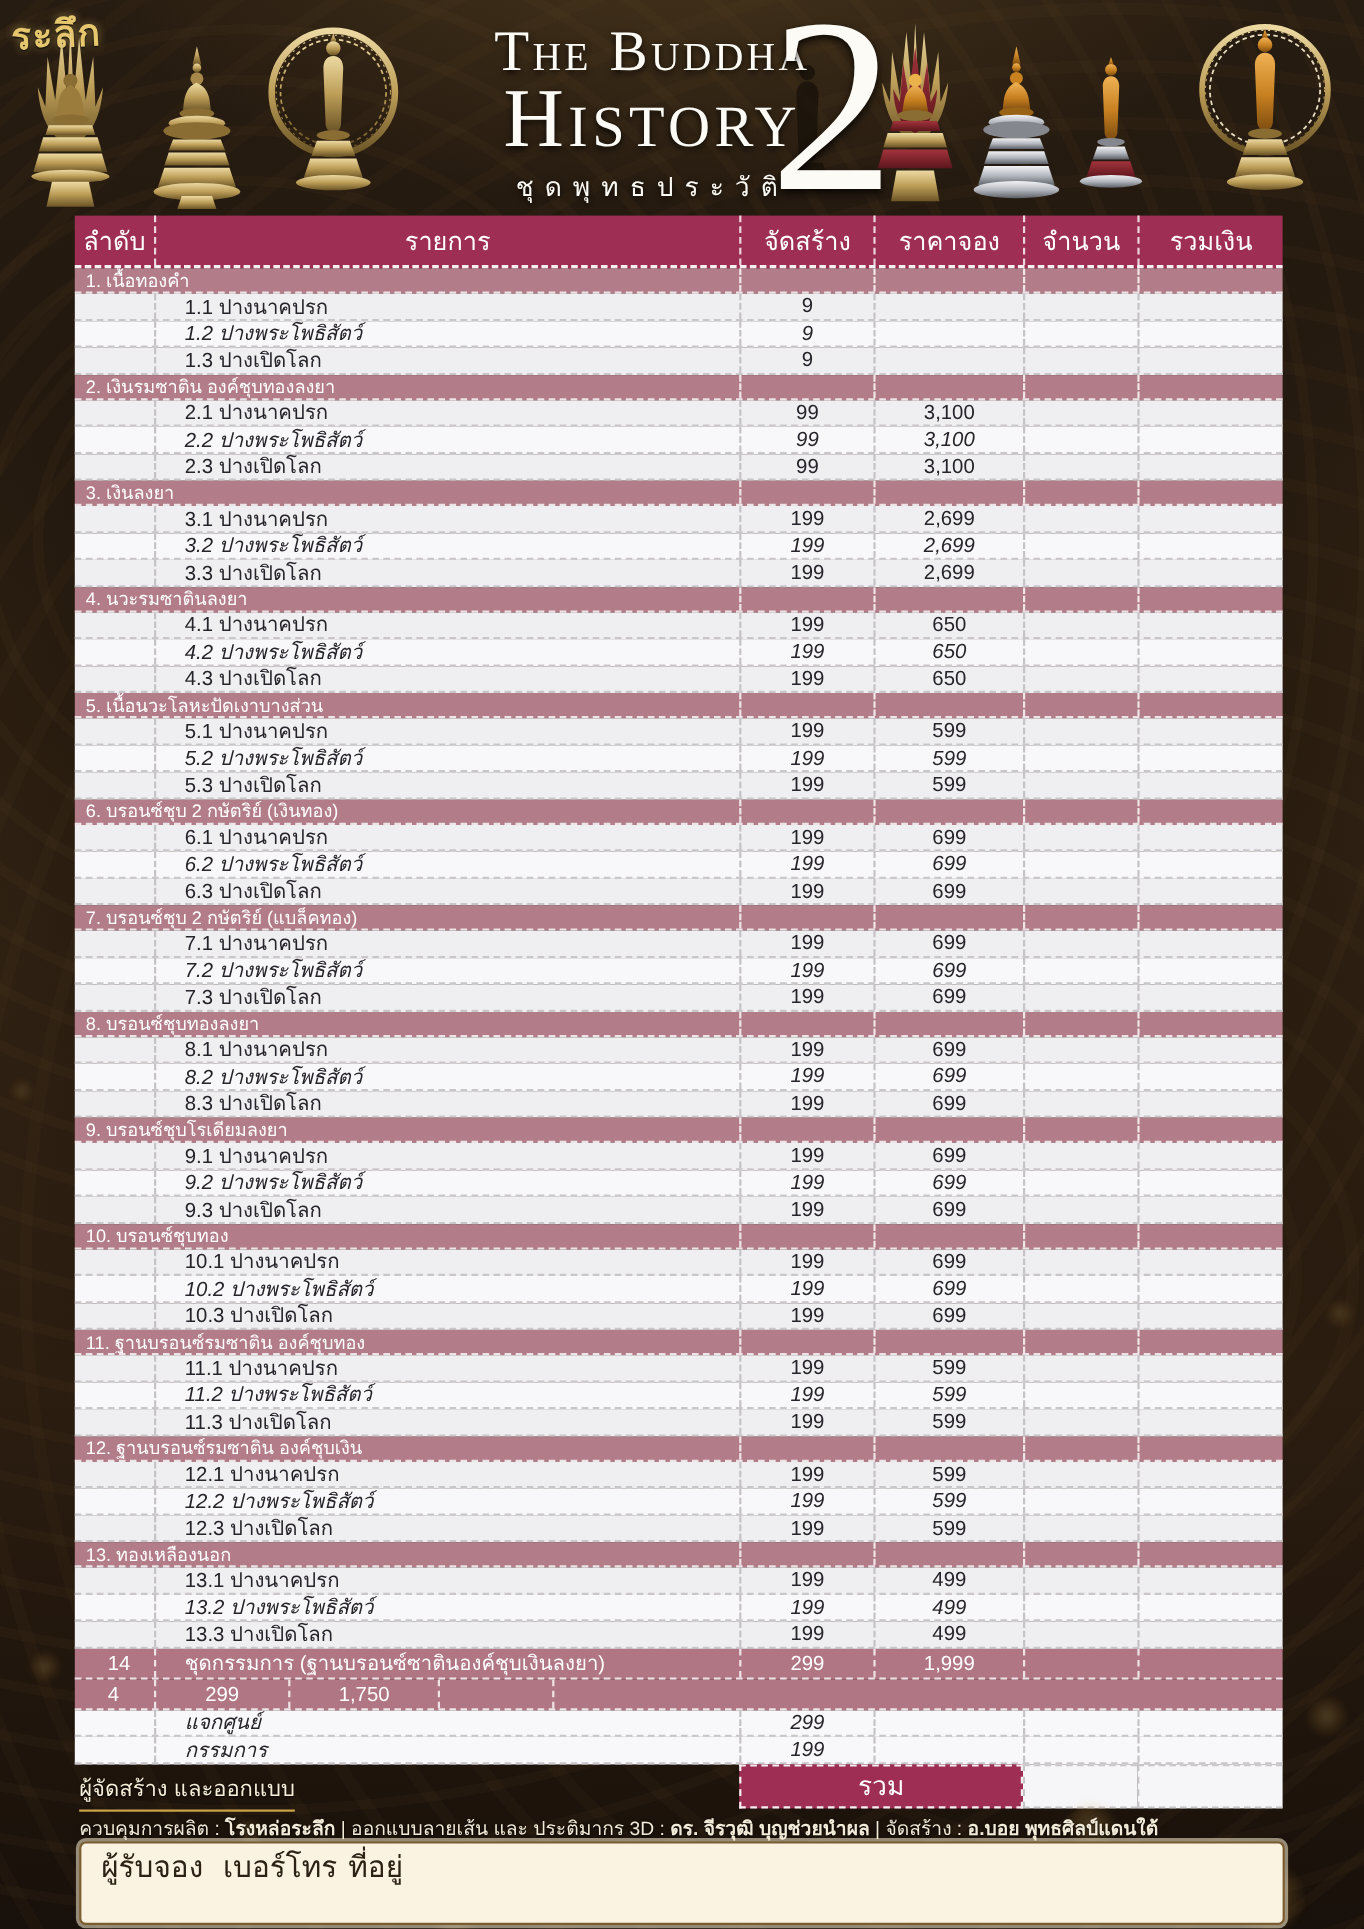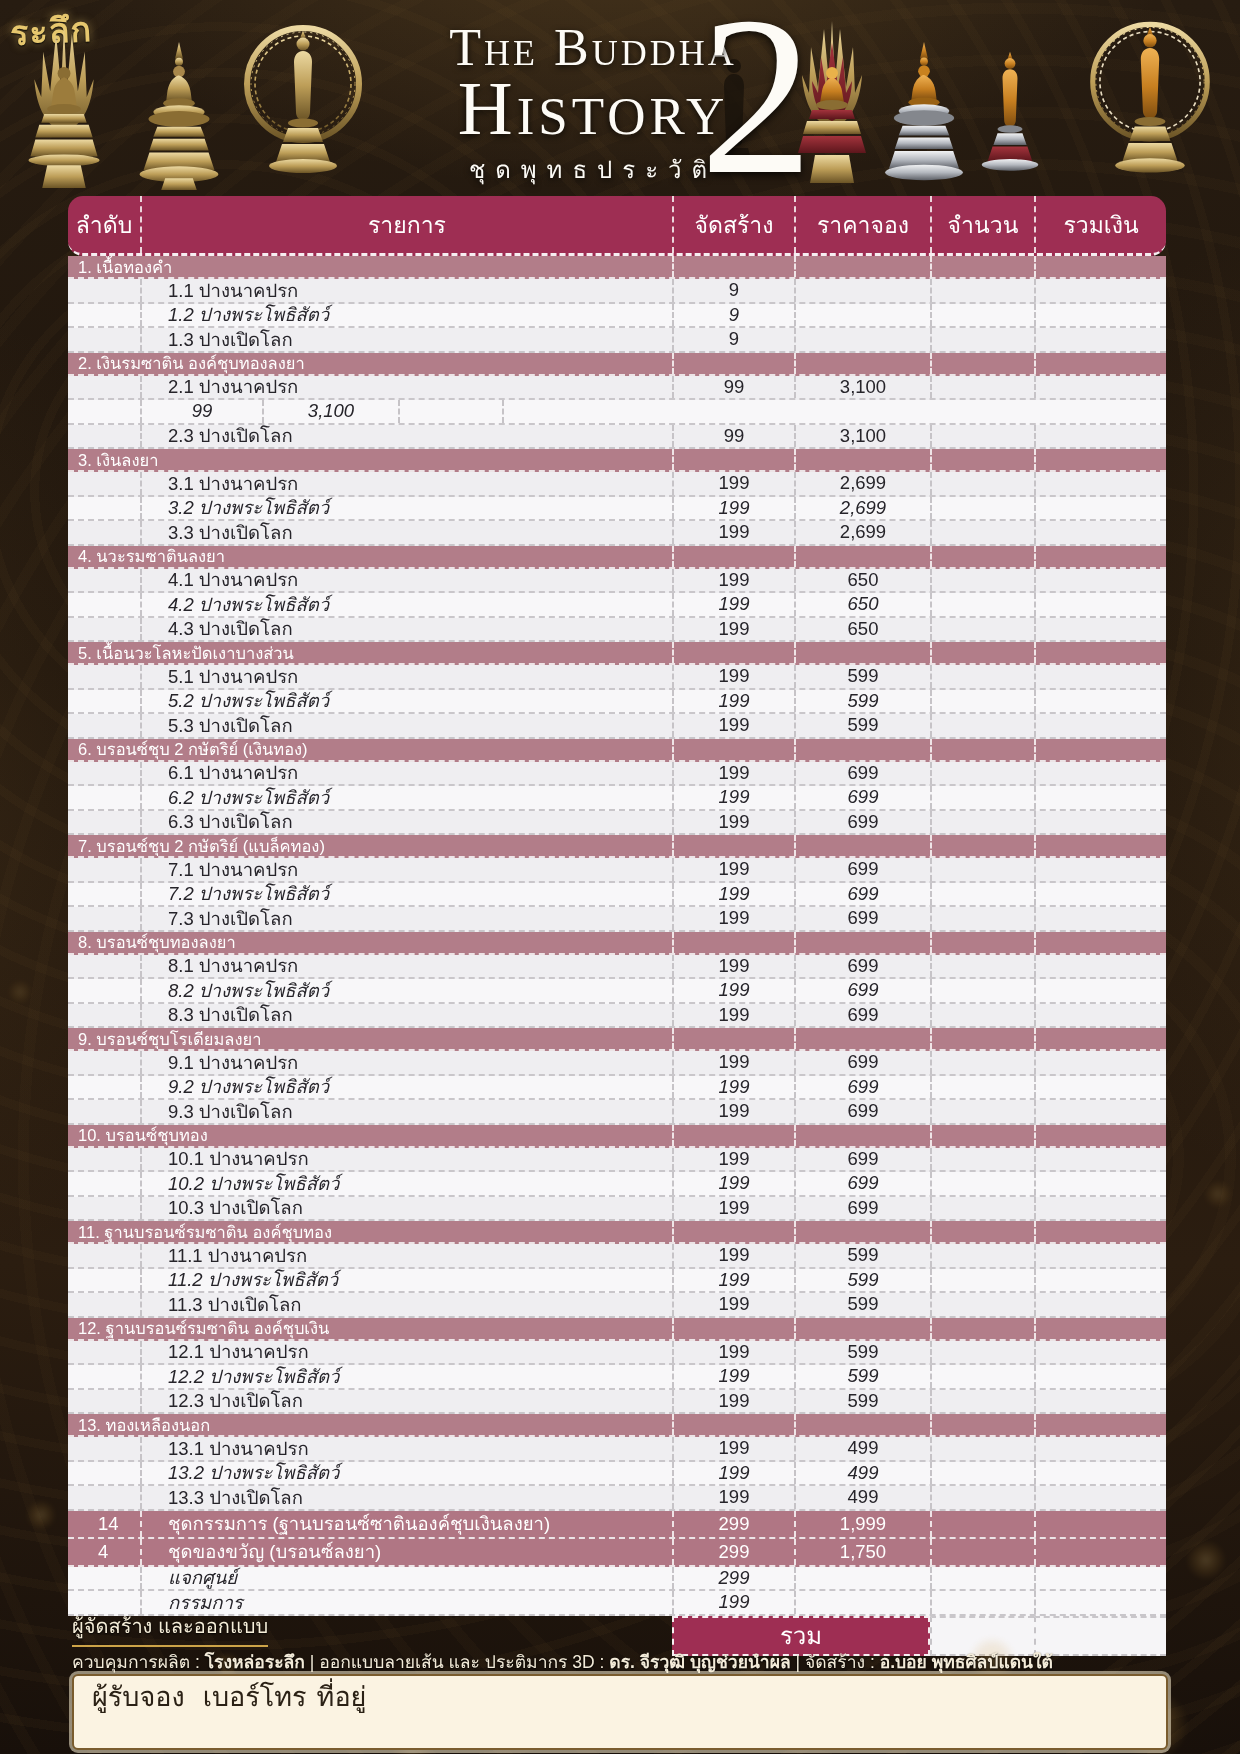"ลำดับ" .header-row { border-radius: 15px -> none; height: 60px -> 48px }
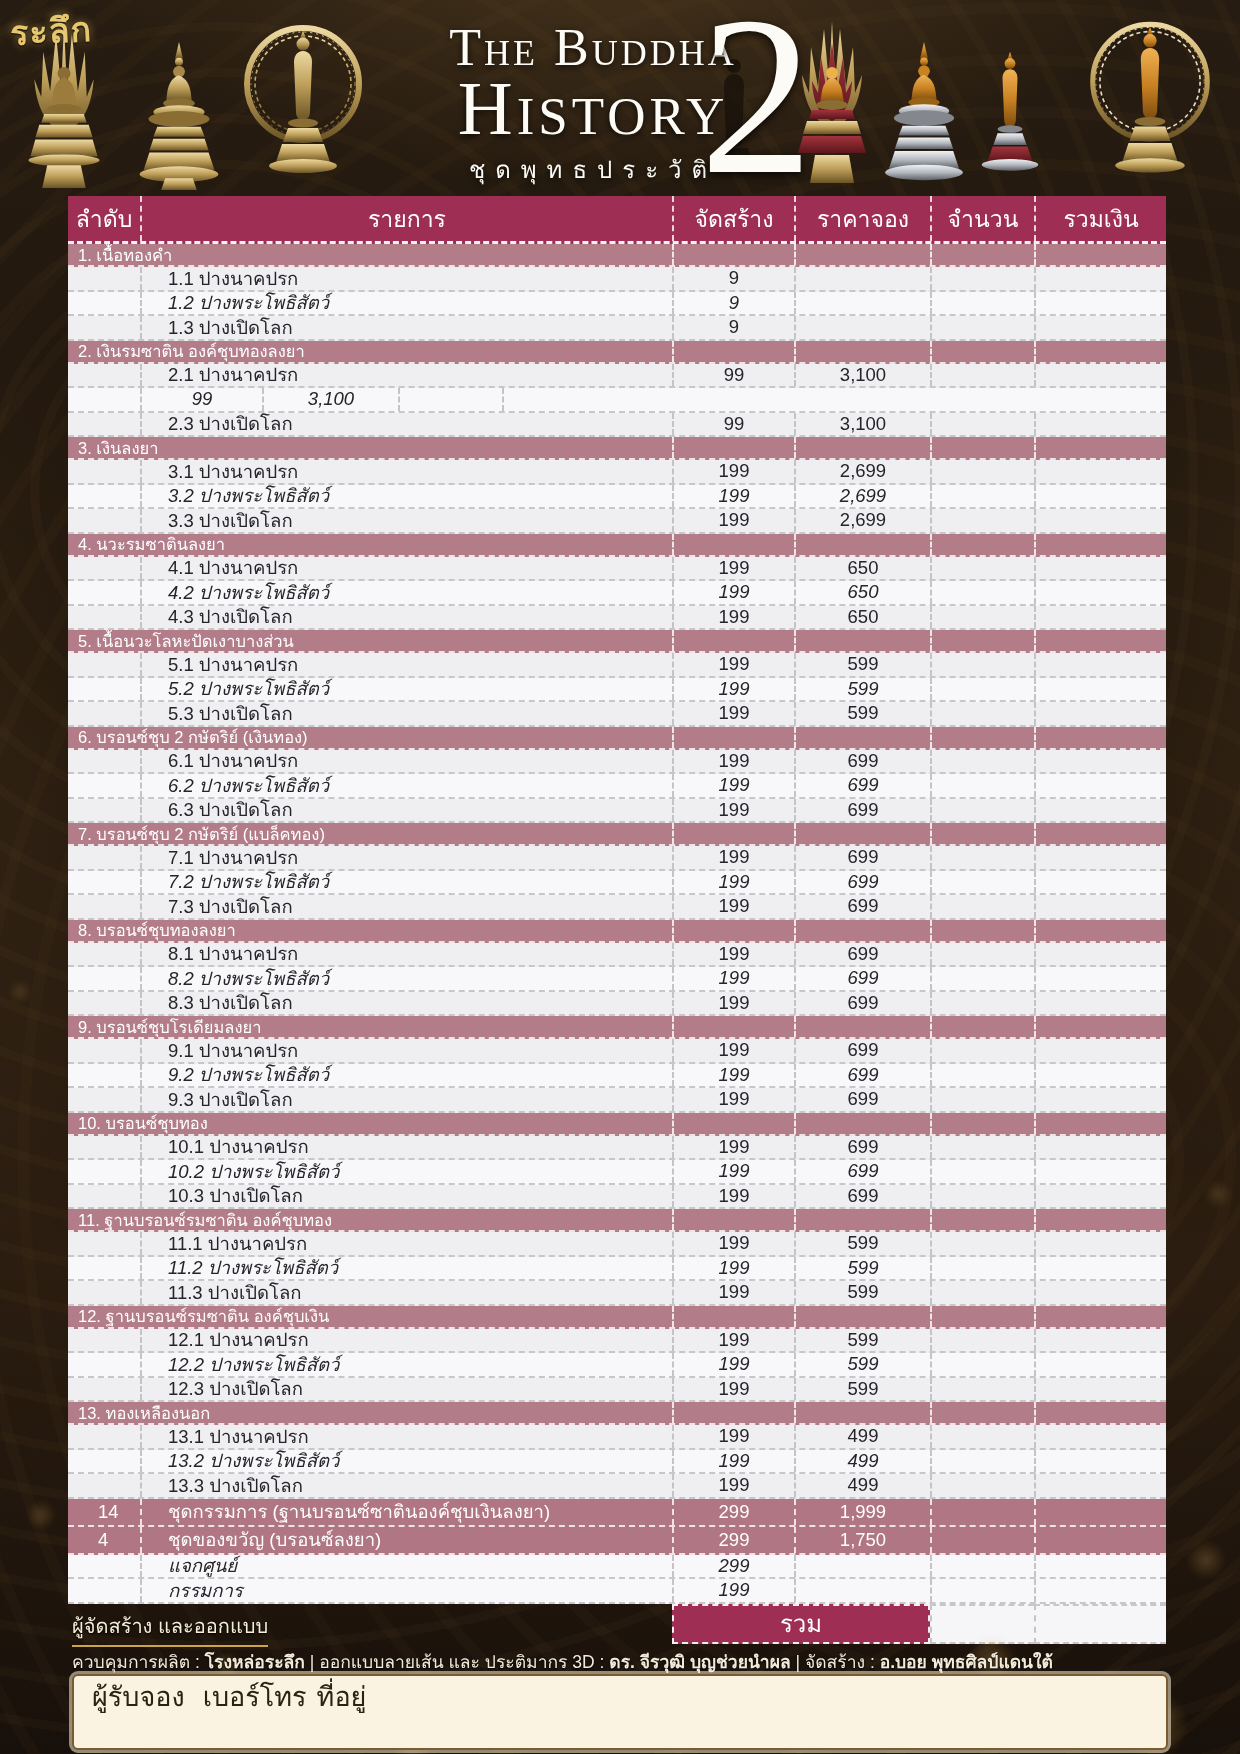"2.2 ปางพระโพธิสัตว์" div.c { html: none -> <div>2.2 ปางพระโพธิสัตว์</div> }
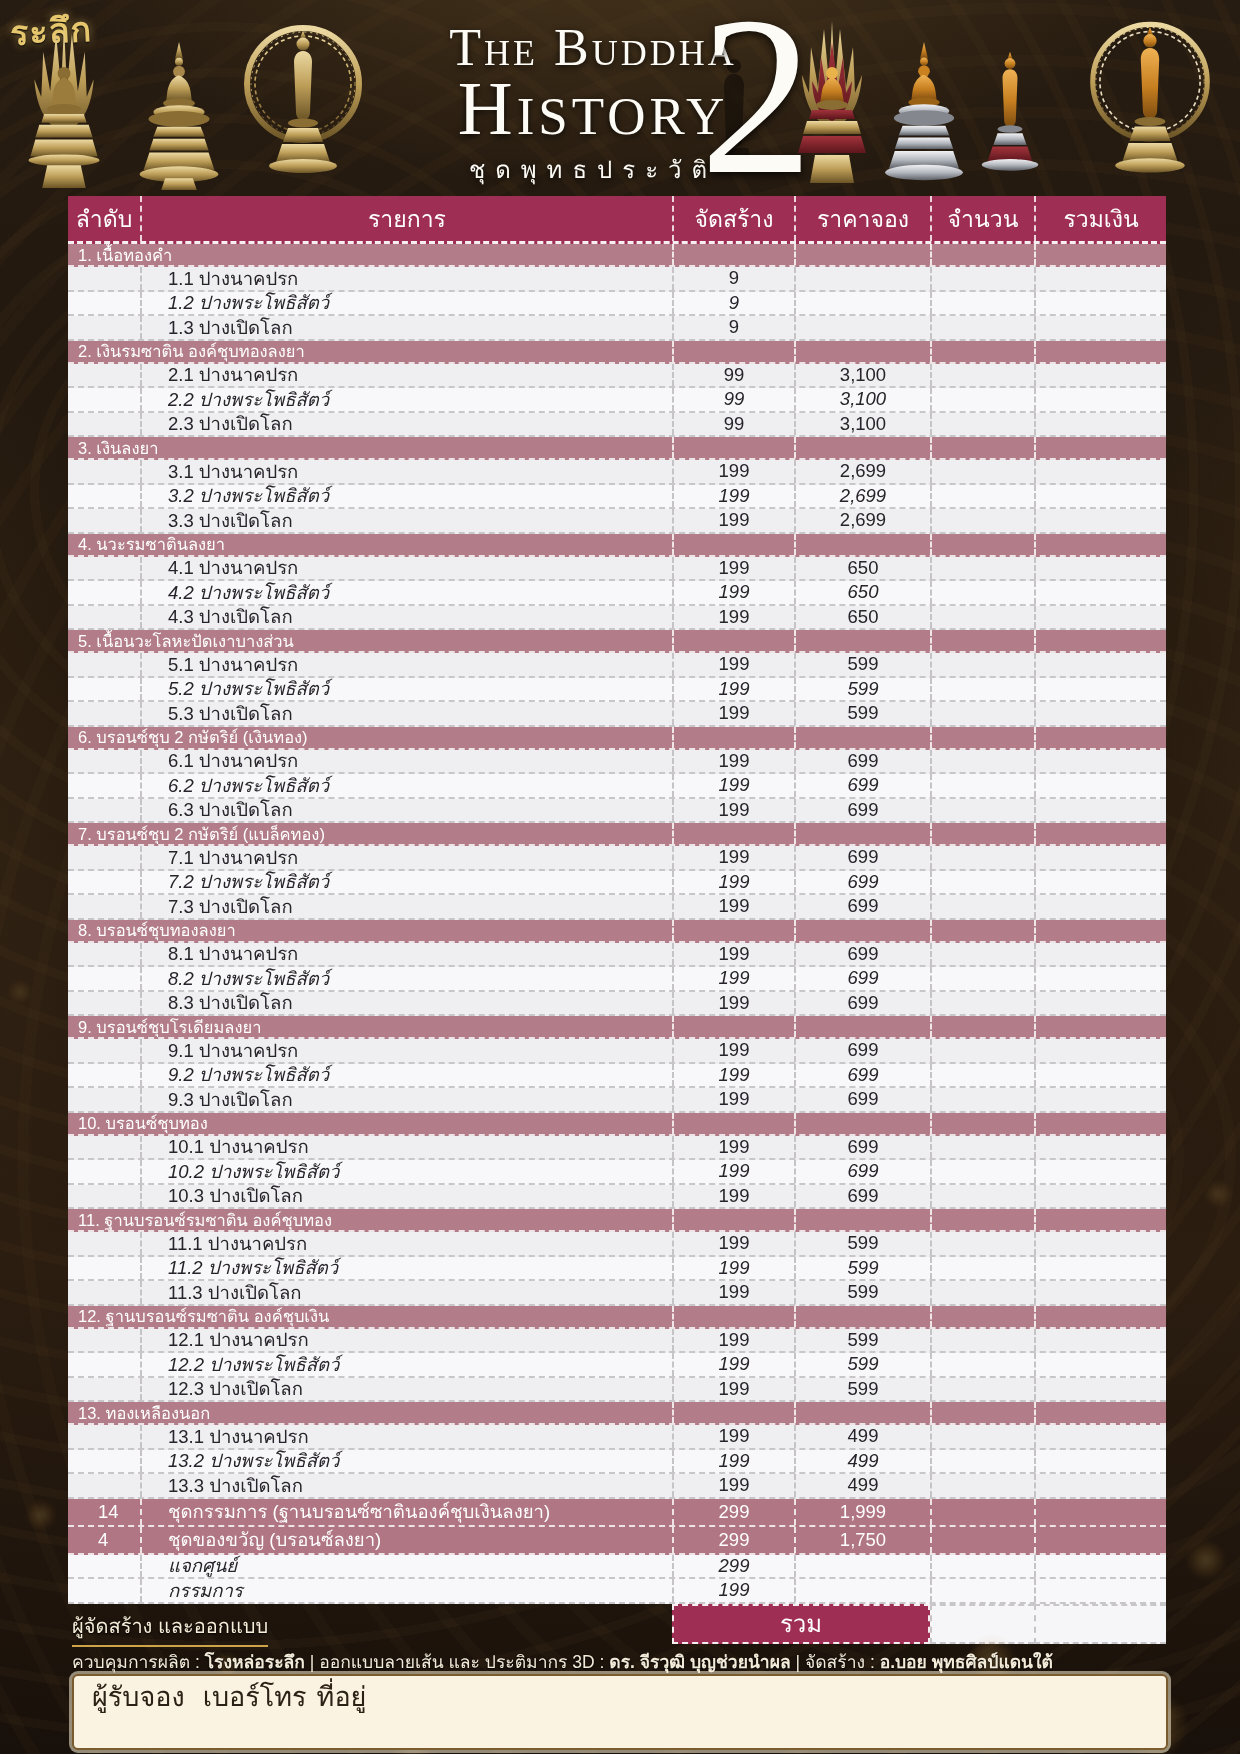"ชุดของขวัญ (บรอนซ์ลงยา)" div.c { html: <div>ชุดของขวัญ (บรอนซ์ลงยา)</div> -> none }
